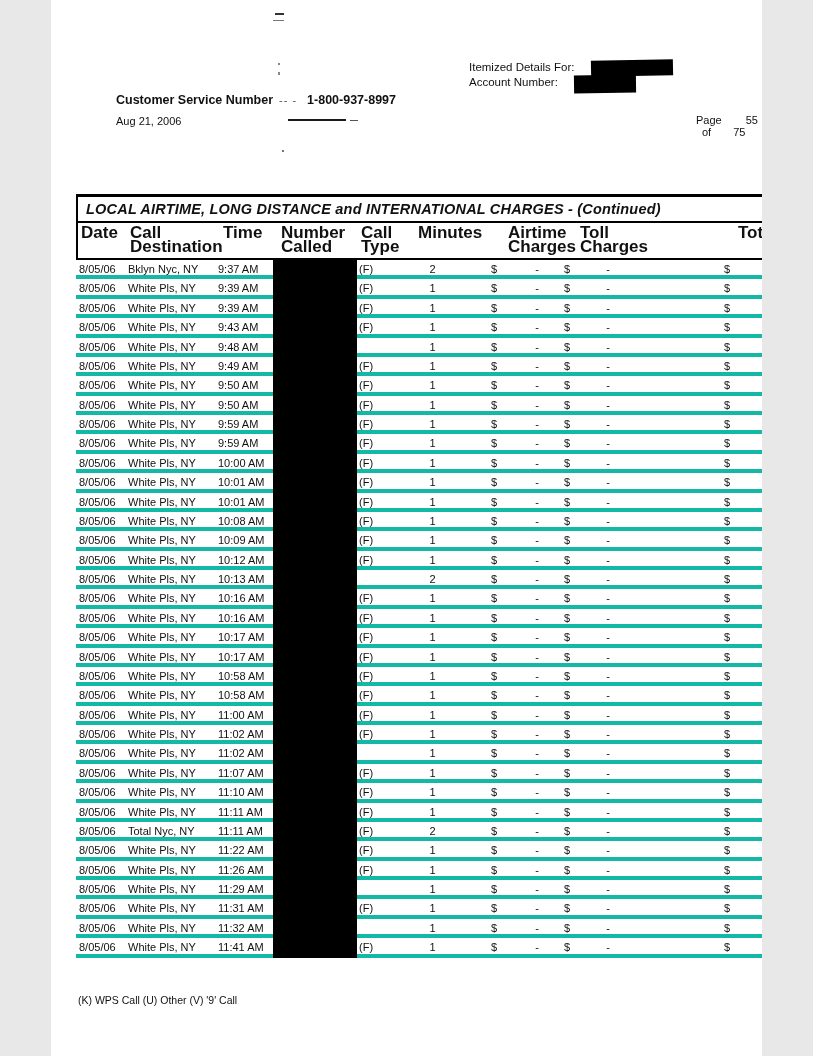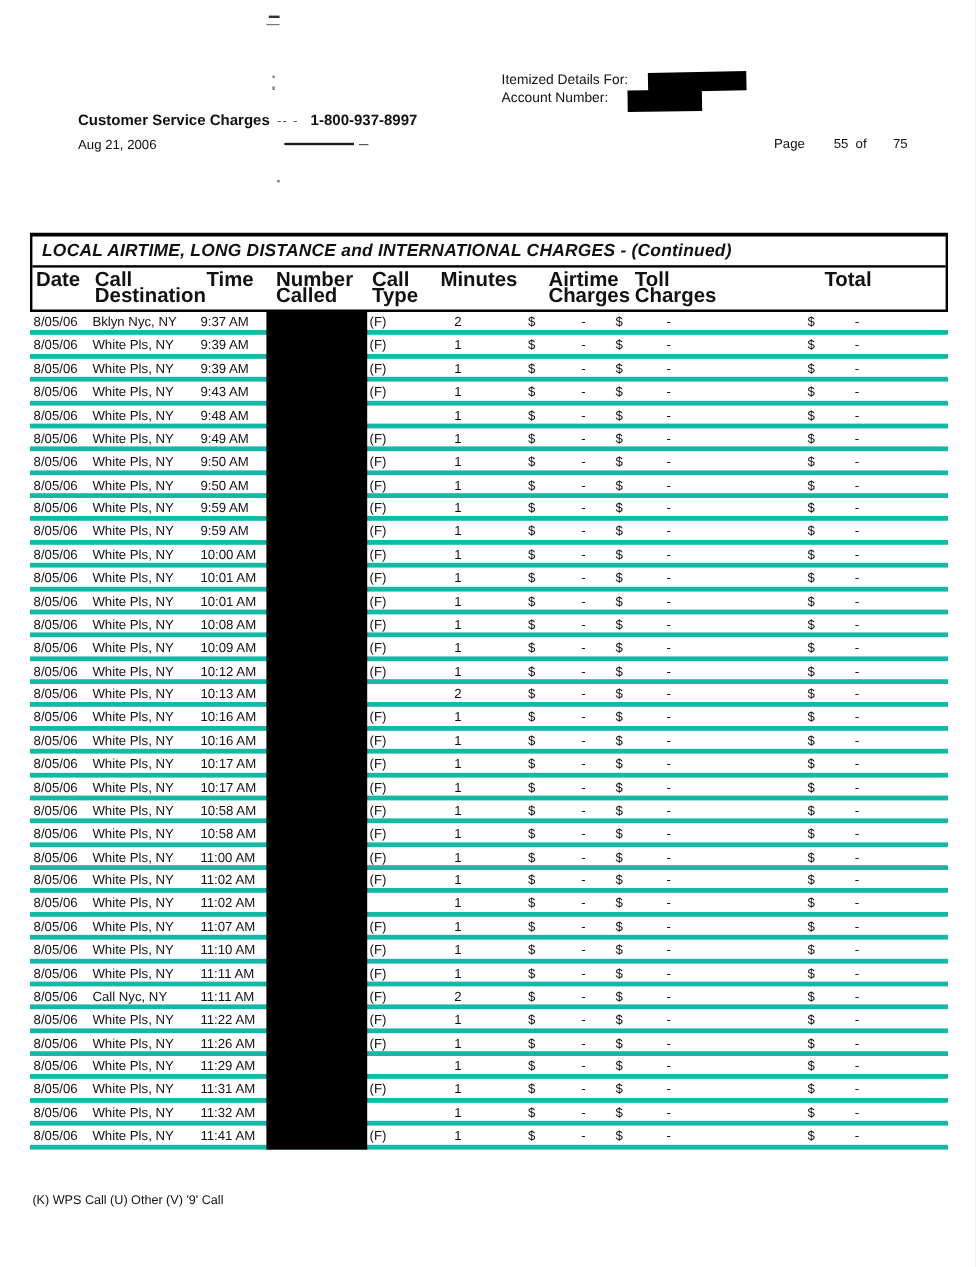"Itemized Details For:" .page { width: 813px -> 711px }
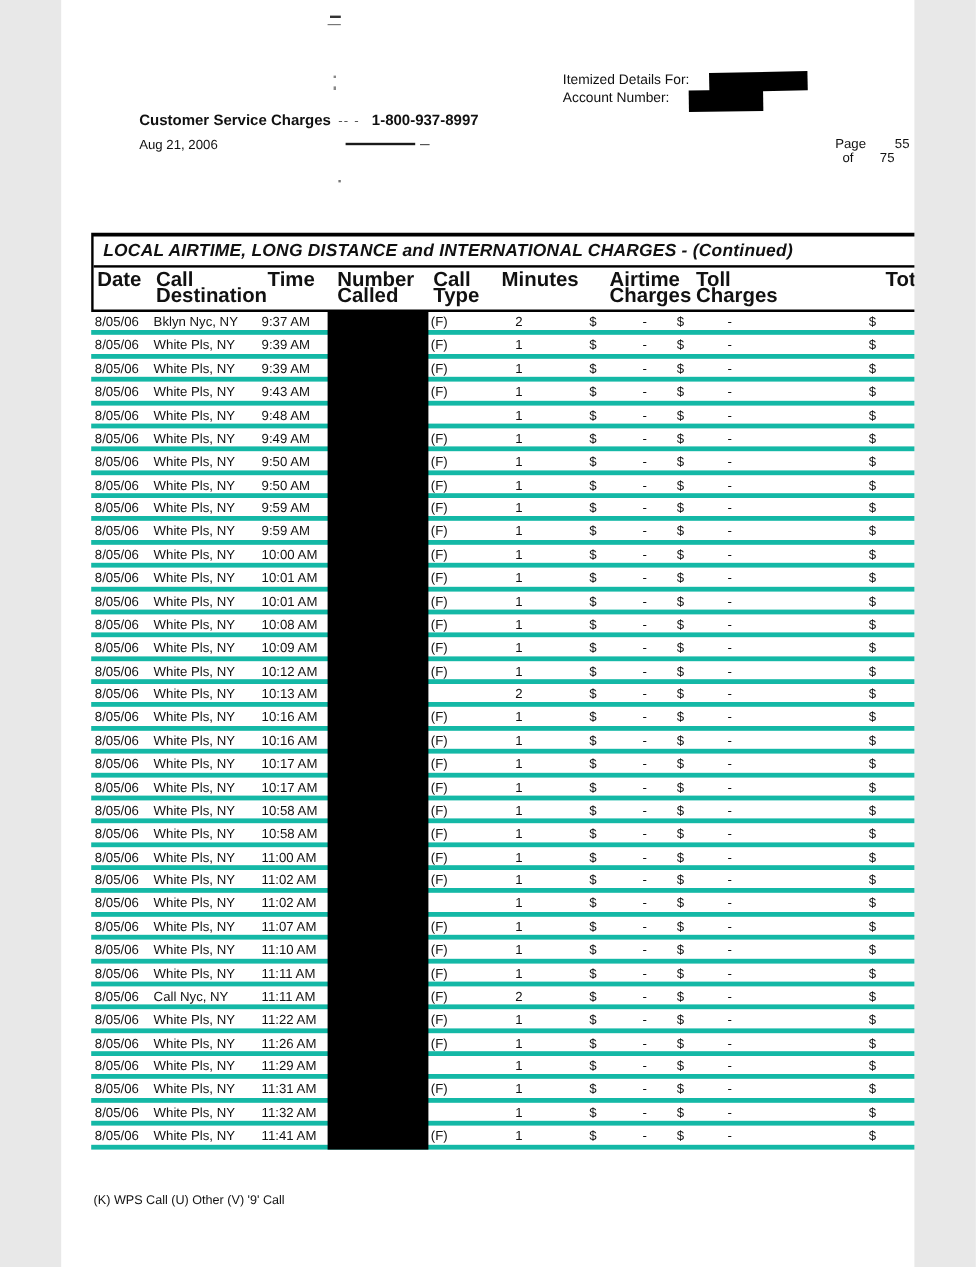"Customer Service Charges" span { text: Charges -> Number }
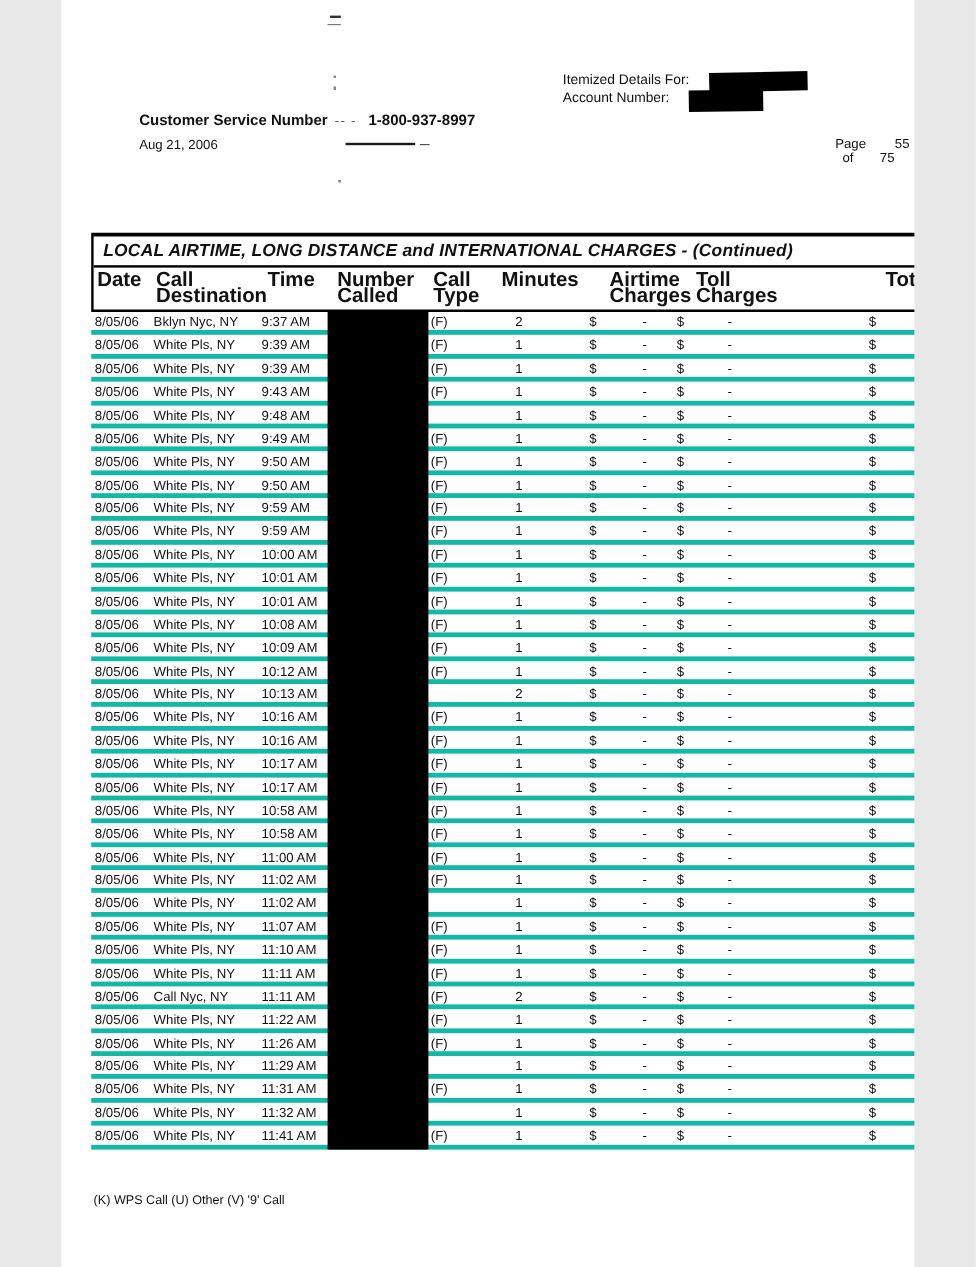"Call Nyc, NY" div.c { text: Call -> Total }
